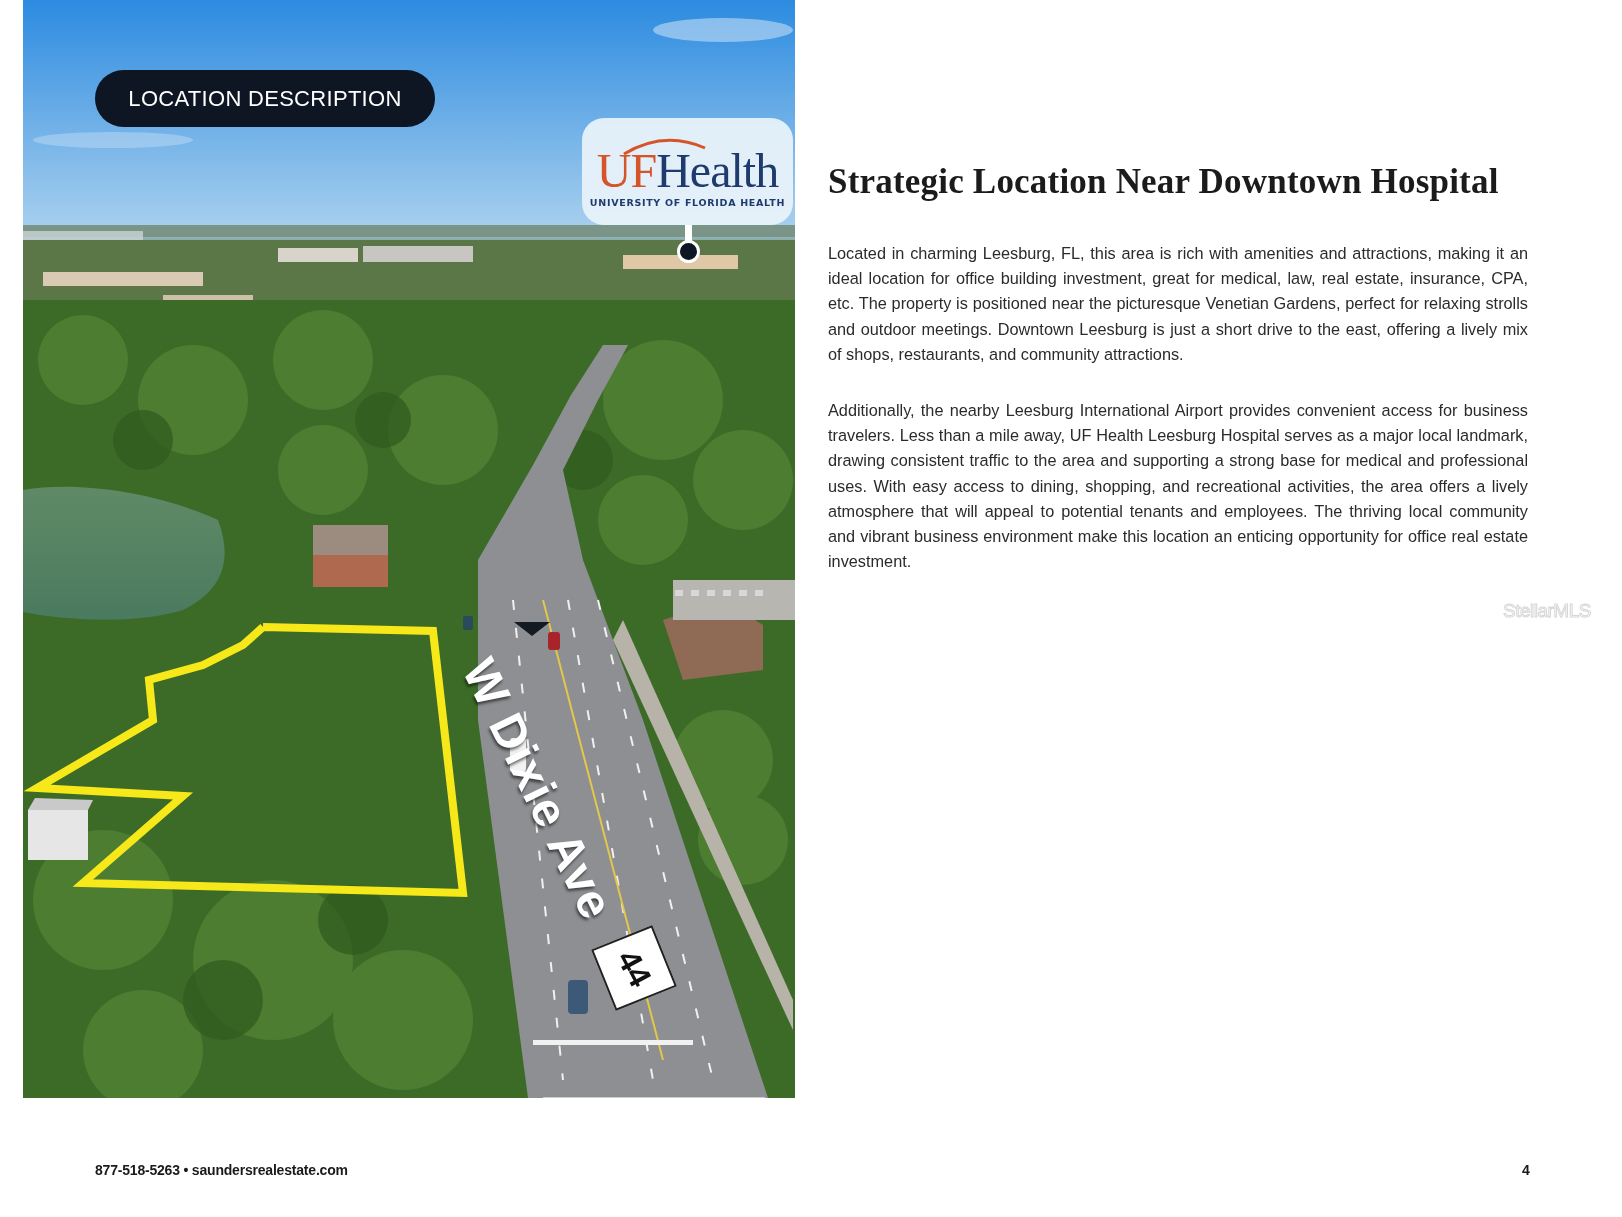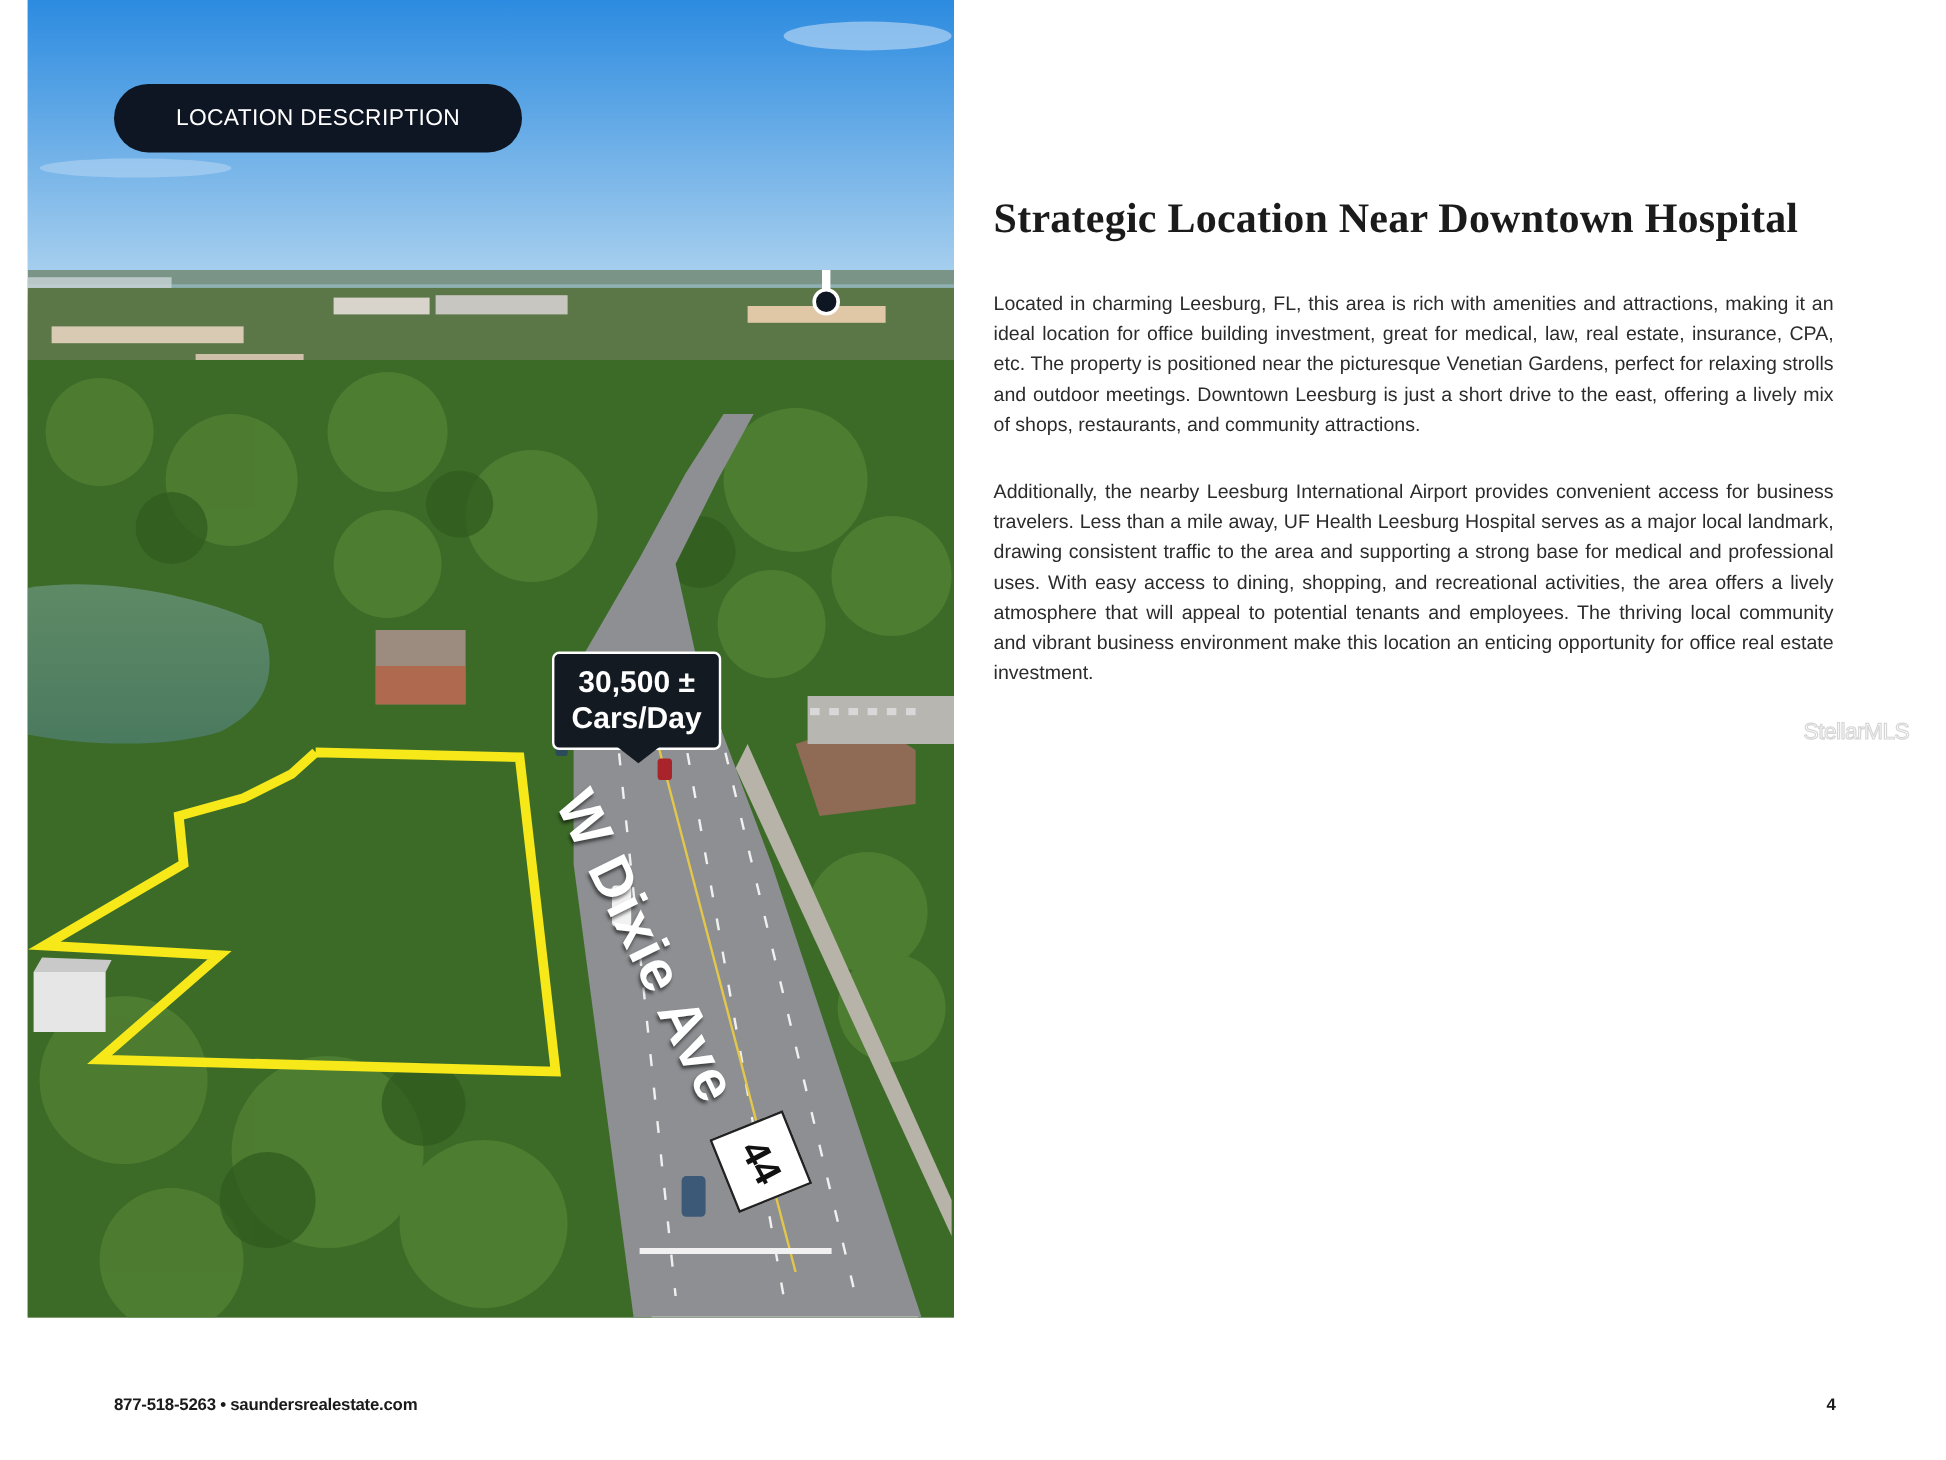"LOCATION DESCRIPTION" .pill { font-size: 19px -> 22px }
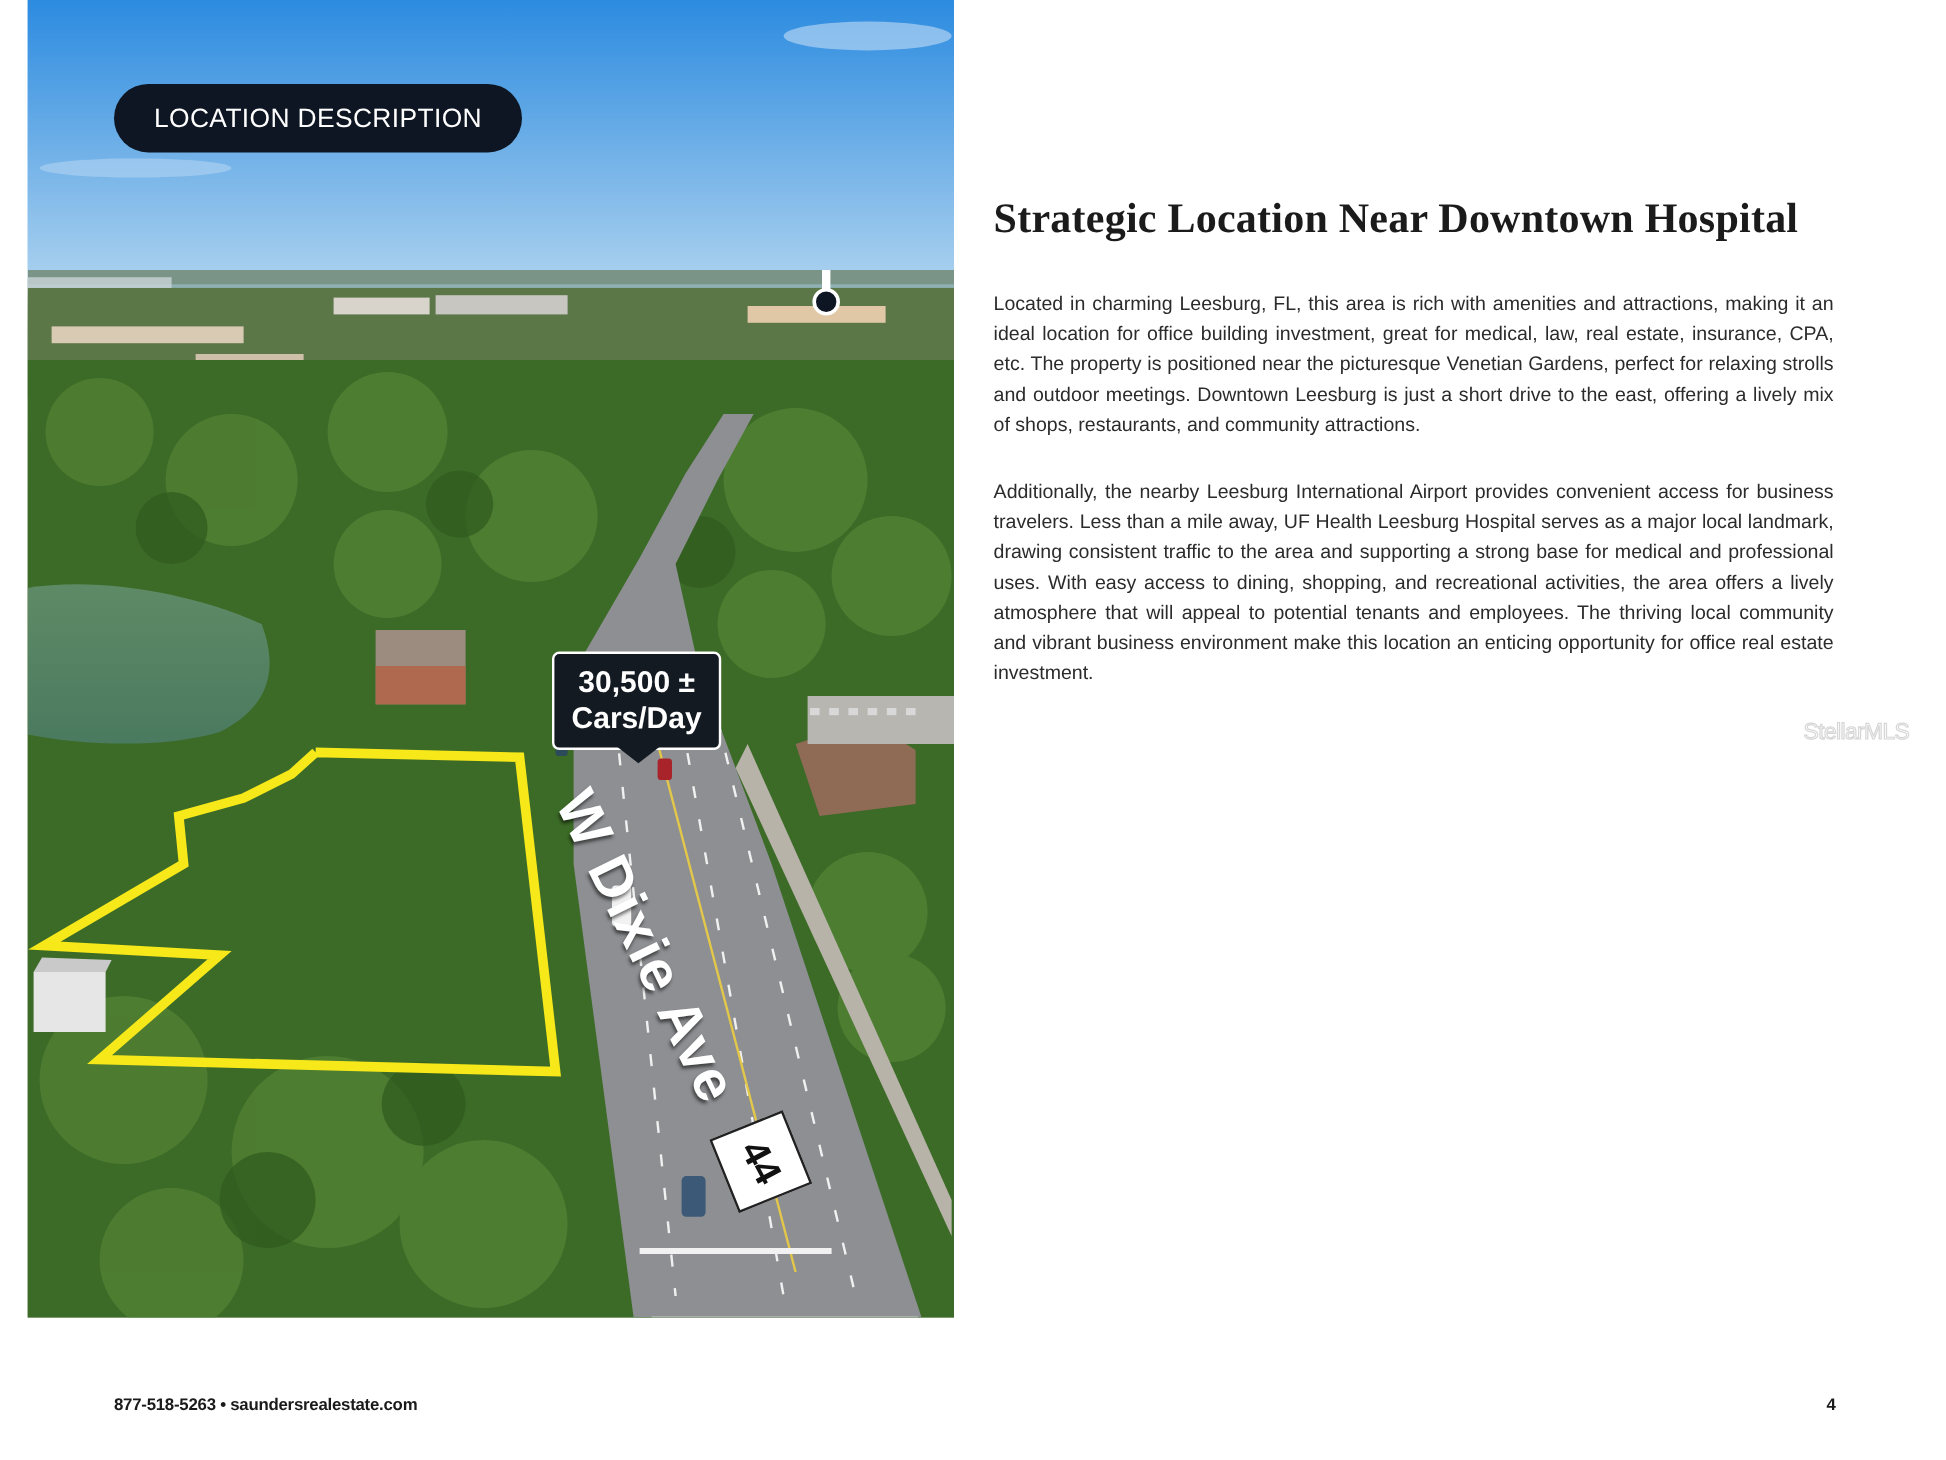"UFHealth" div.uf-bubble { html: none -> <div> <svg> <path></path> </svg> <div><span>UF</span><span>Health</span></div> <div>UNIVERSITY OF FLORIDA HEALTH</div> </div> }
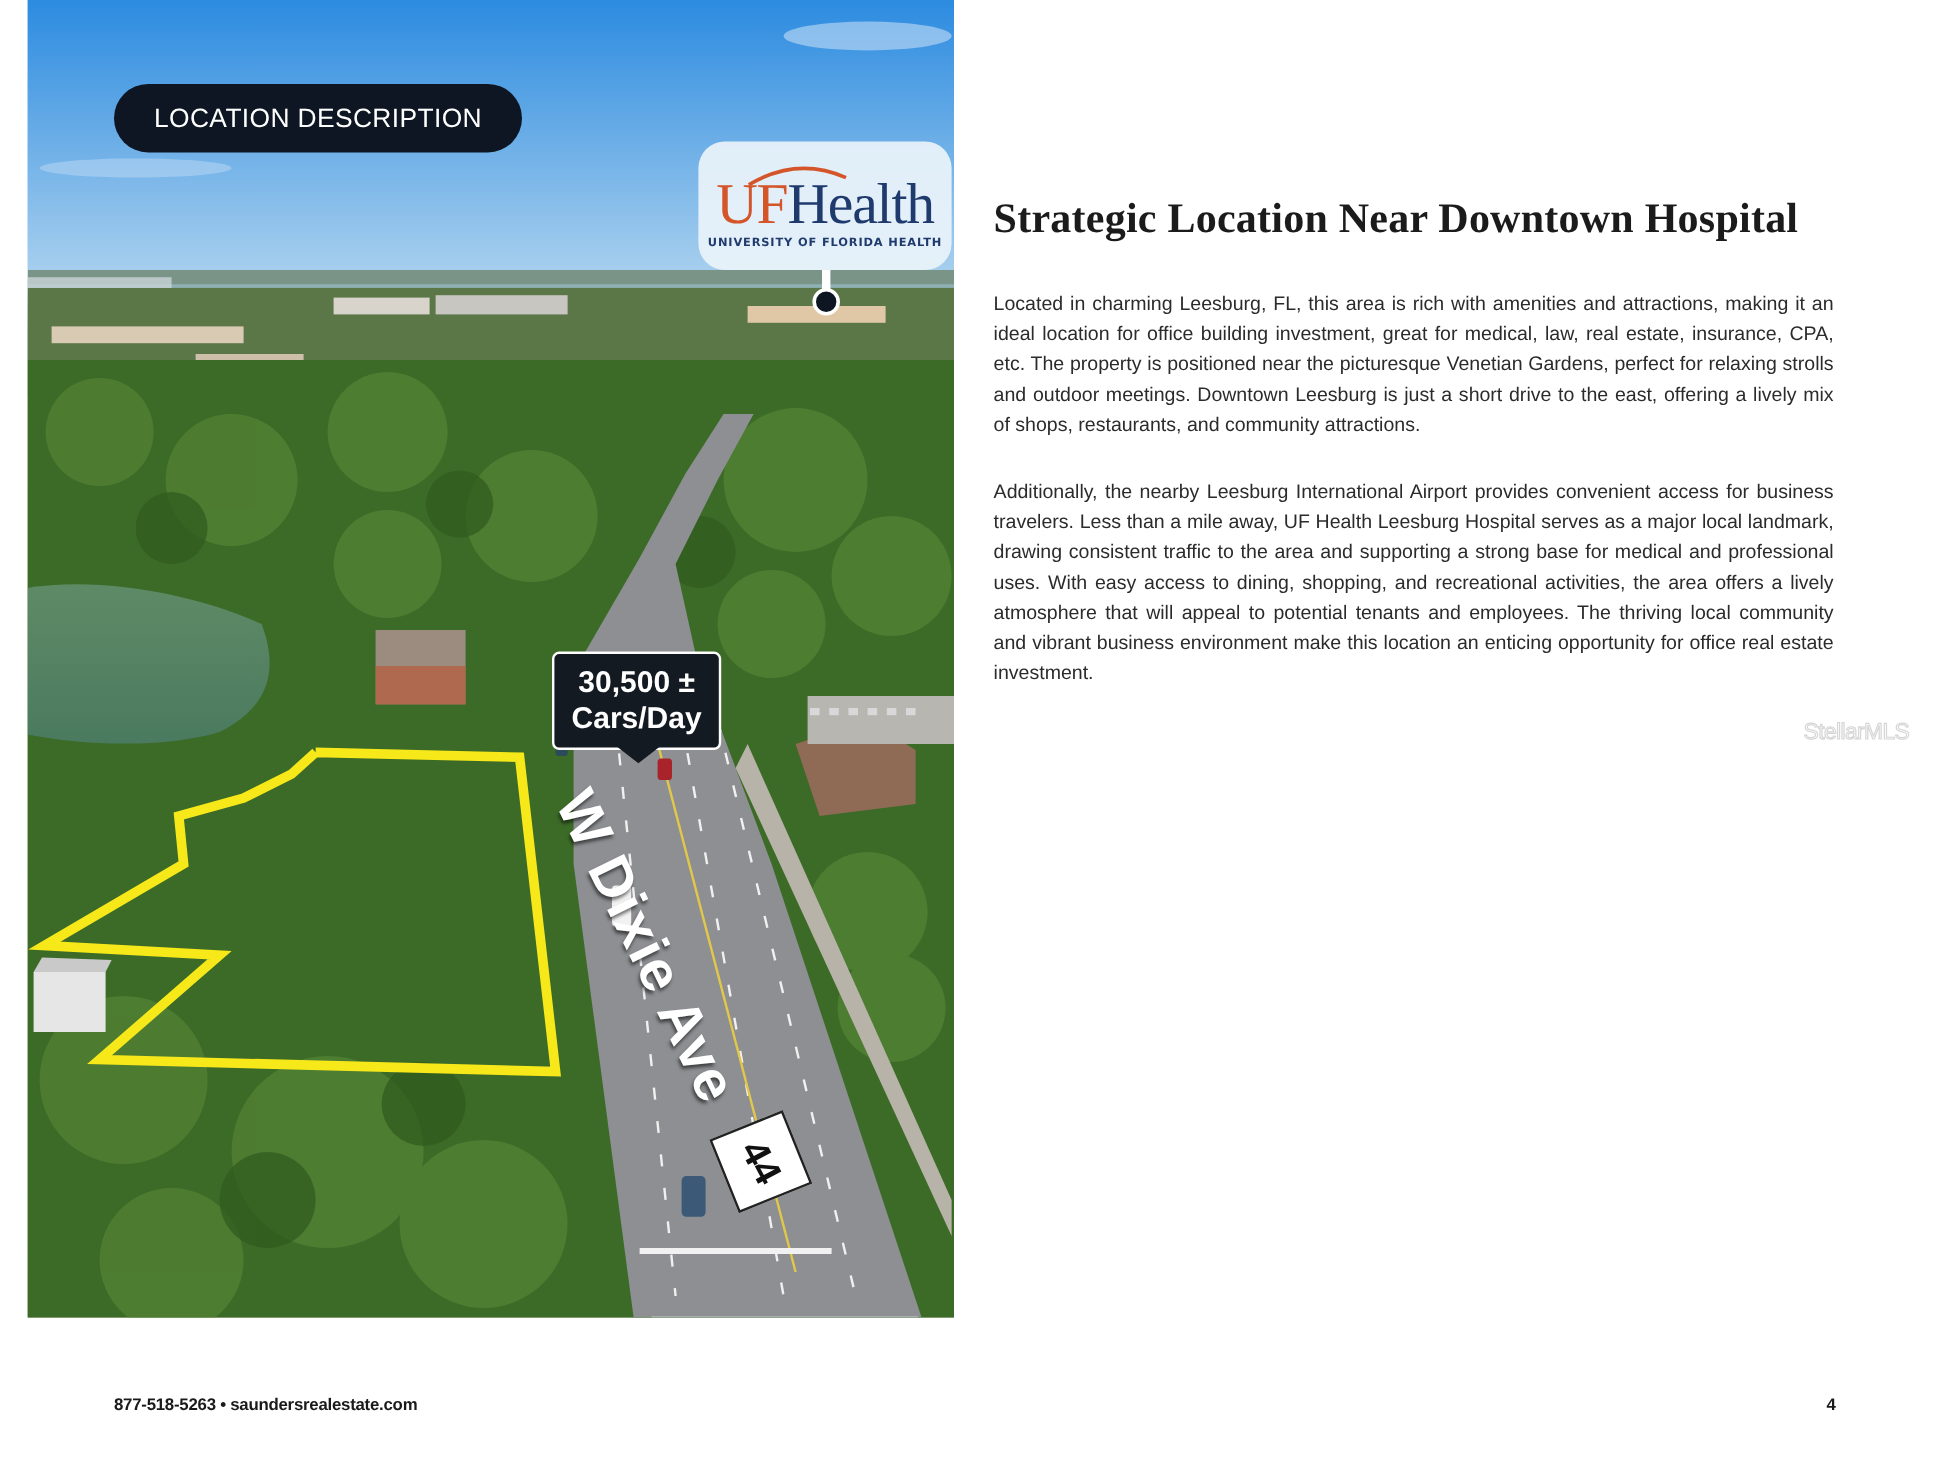"30,500 ±" div.traffic-badge { html: <div> <div>30,500 ±</div> <div>Cars/Day</div> </div> -> none }
